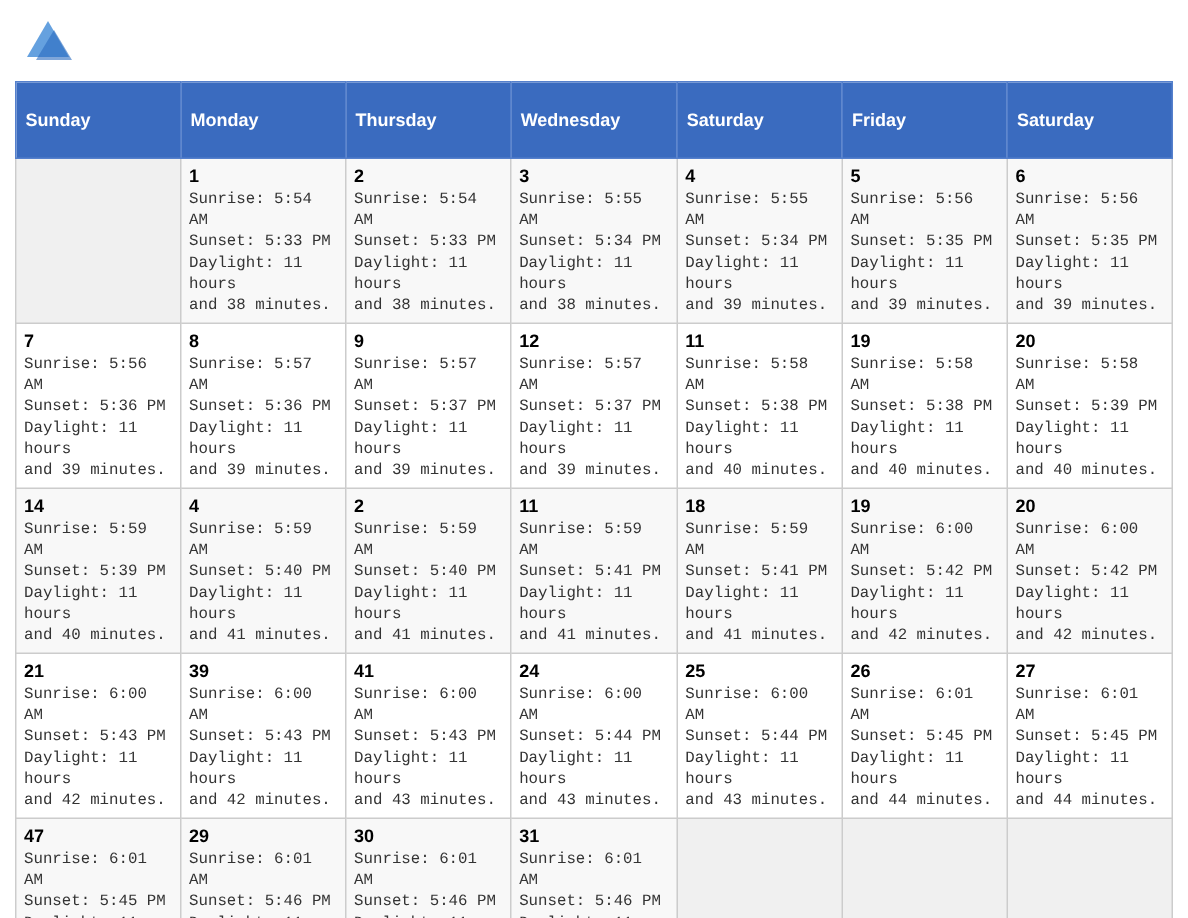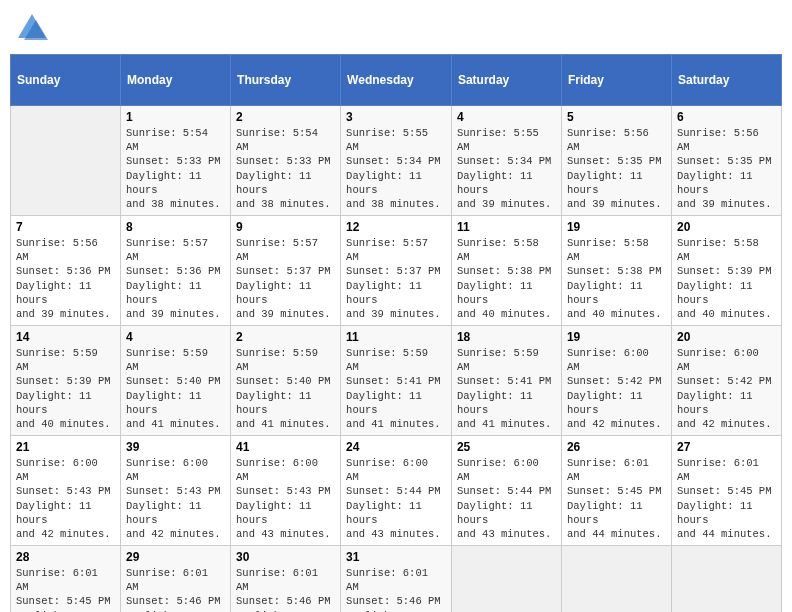"28" span.day-num { text: 28 -> 47 }
